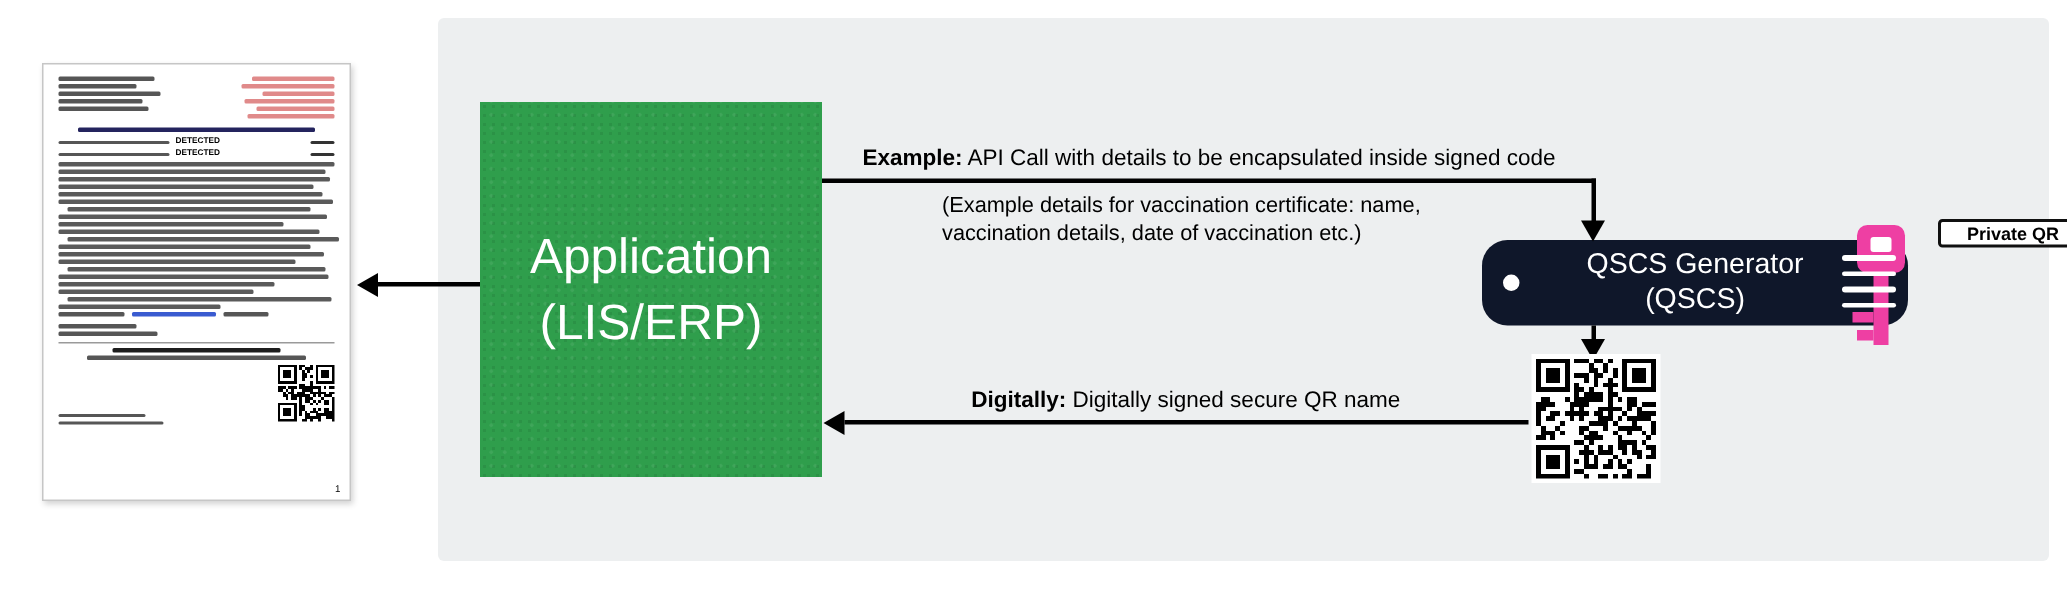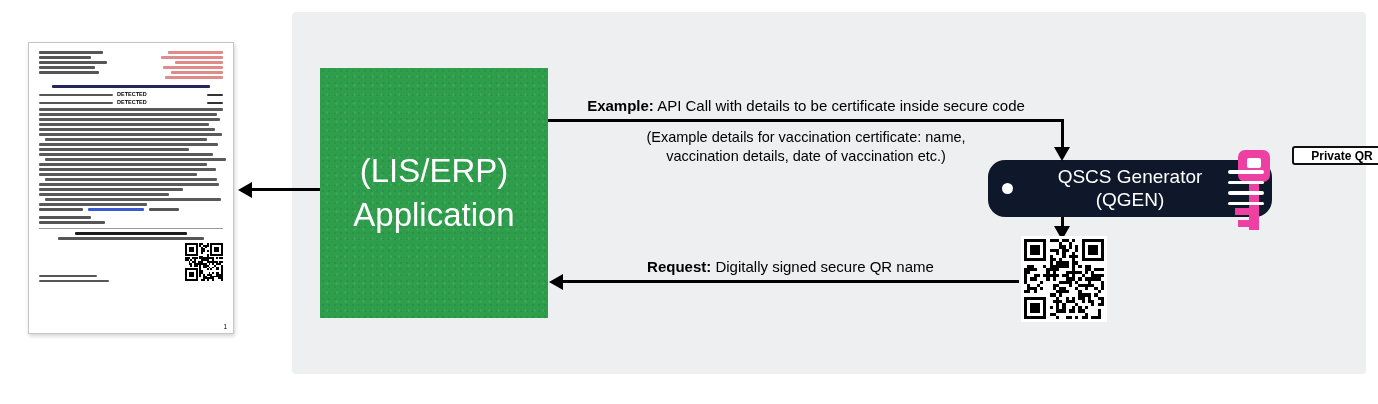"API Call with details to" span { text: certificate inside secure -> encapsulated inside signed }
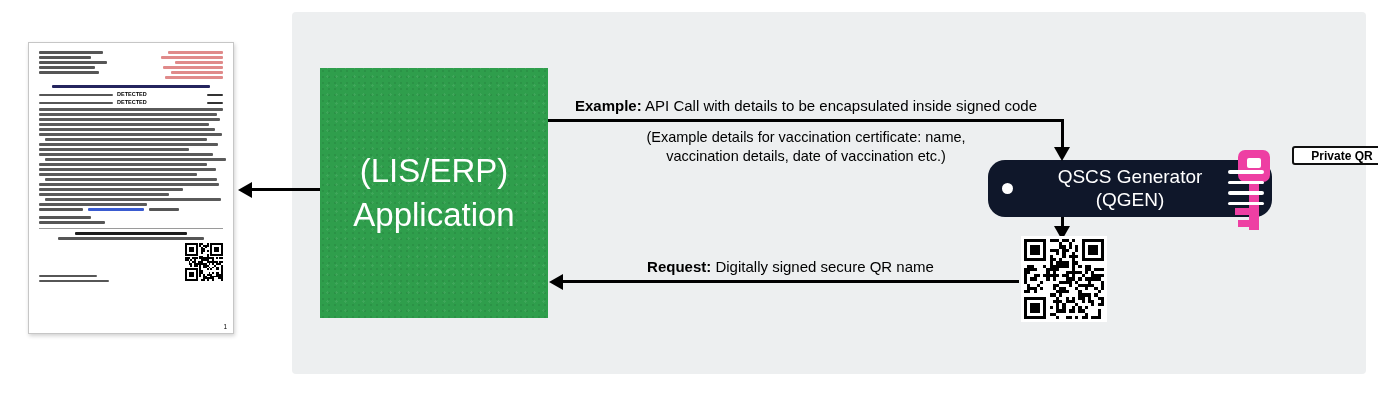"(Example details for vaccination" .req-sub { text-align: center -> left }
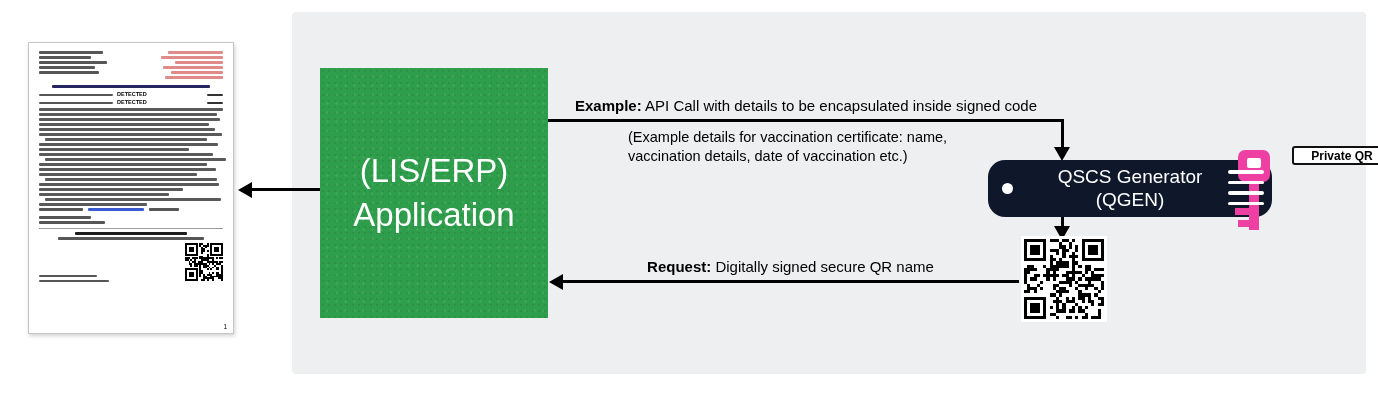"(LIS/ERP)" div { order: before "Application" -> after "Application" }
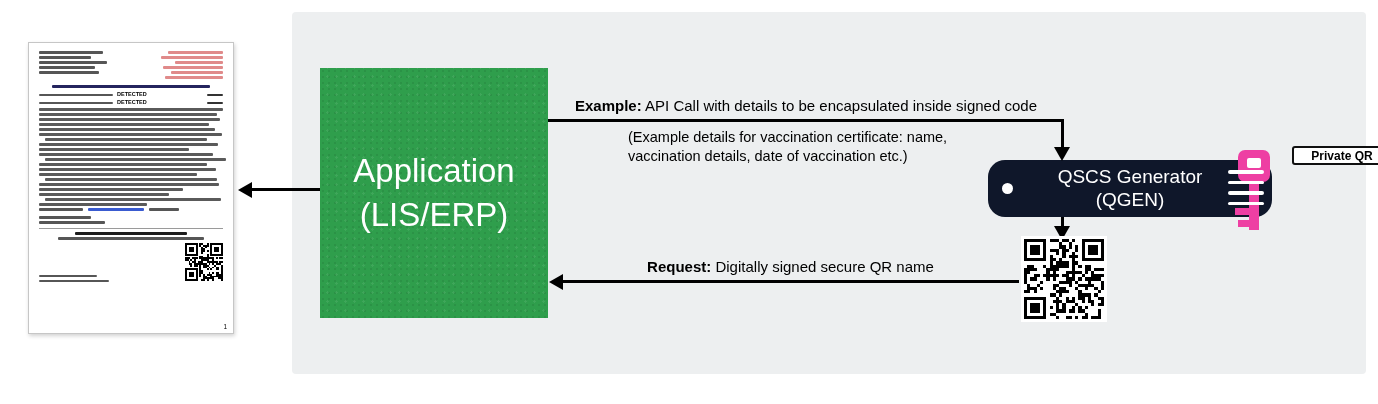"(QGEN)" div { text: QGEN -> QSCS }
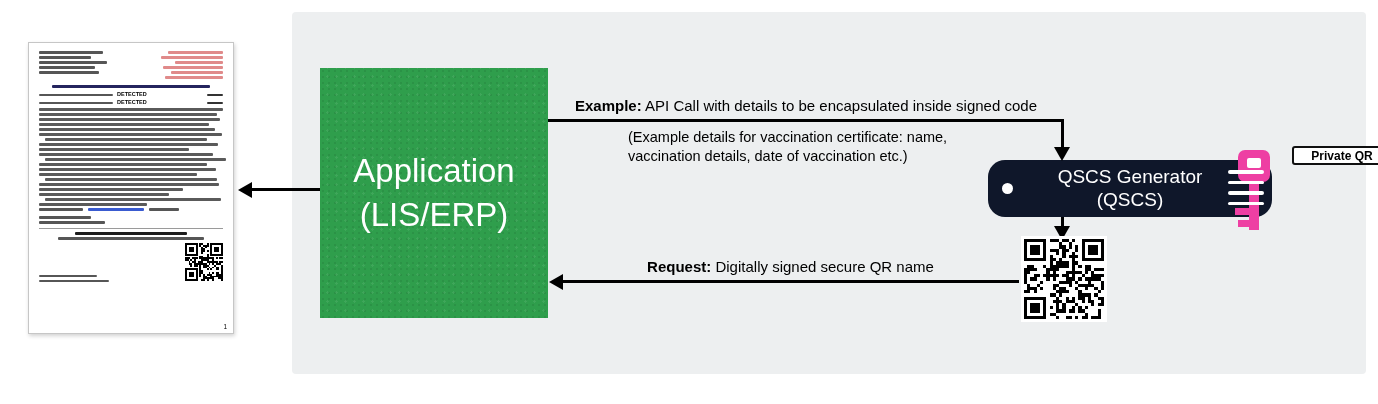"Request:" b { text: Request -> Digitally }
